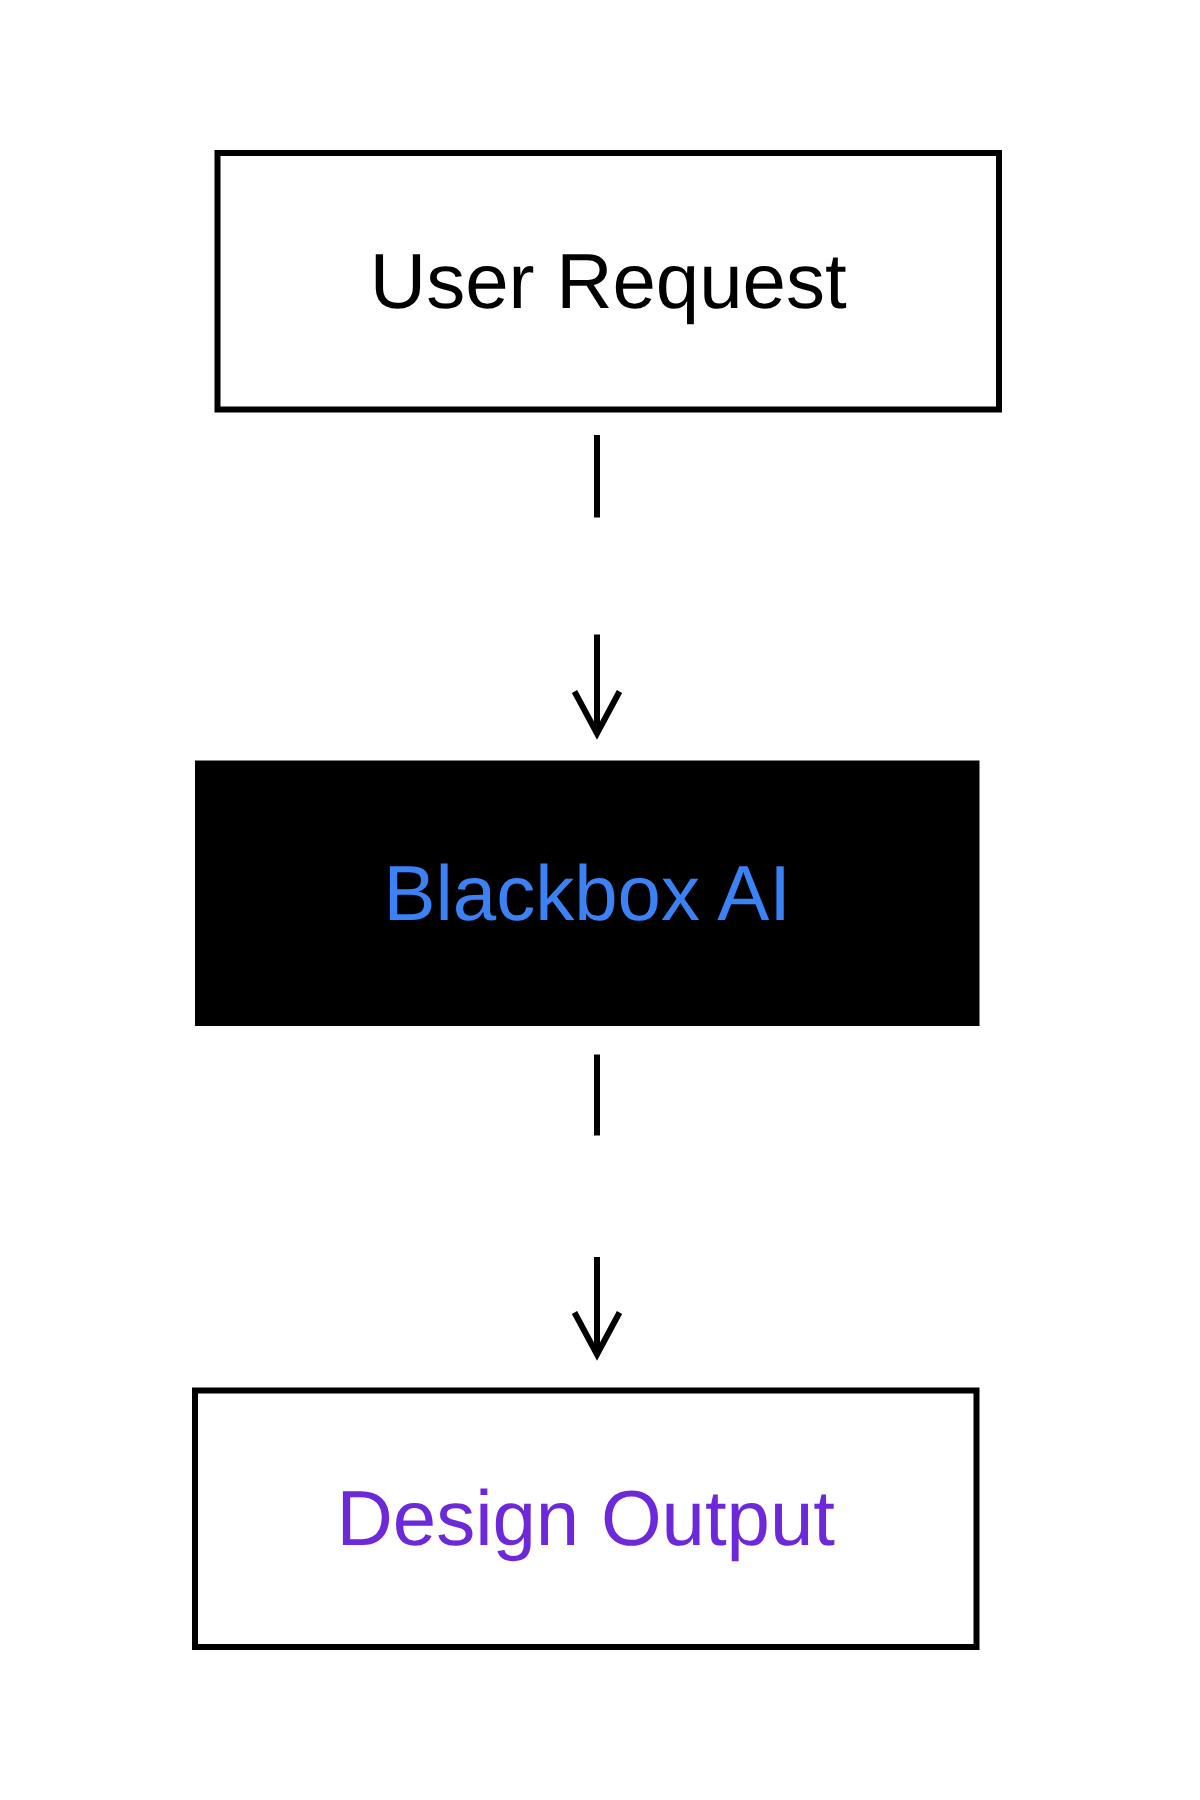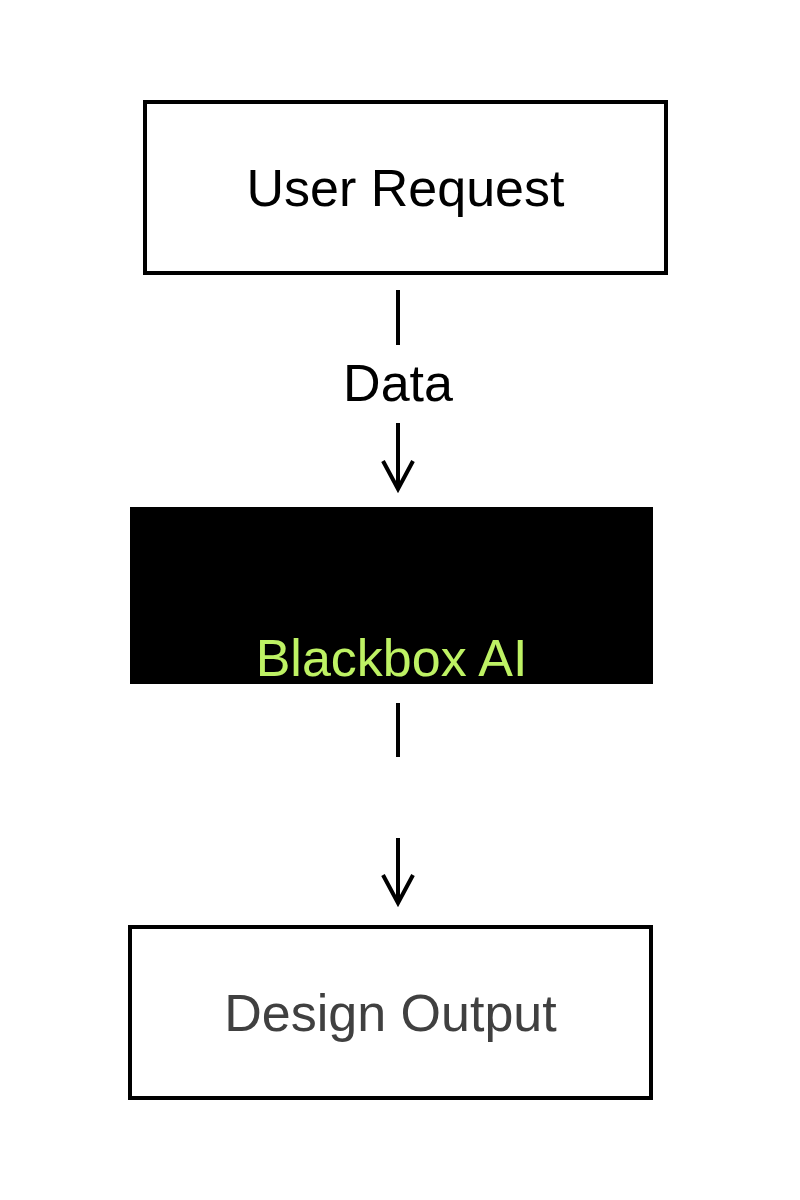"Data" div.edge-label { html: <div>Data</div> -> none }
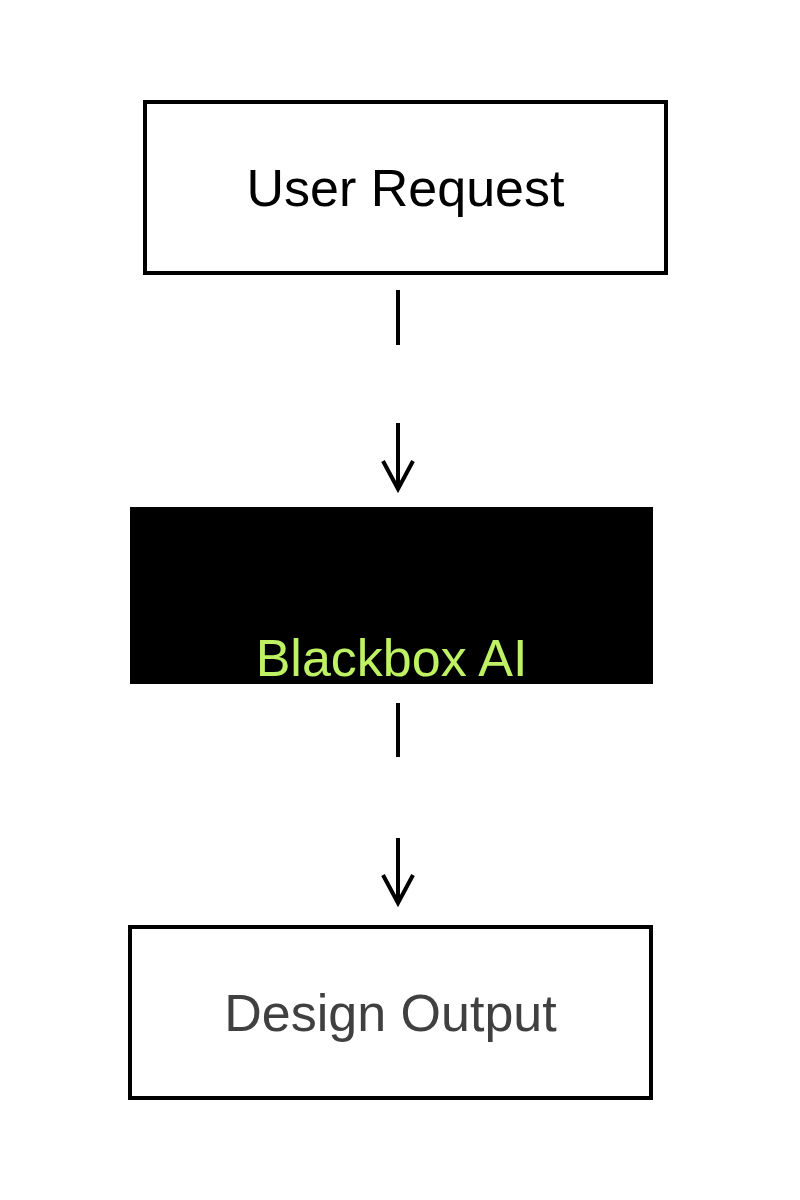"Blackbox AI" div.node { align-items: flex-end -> none; color: #bef264 -> #3b82f6 }
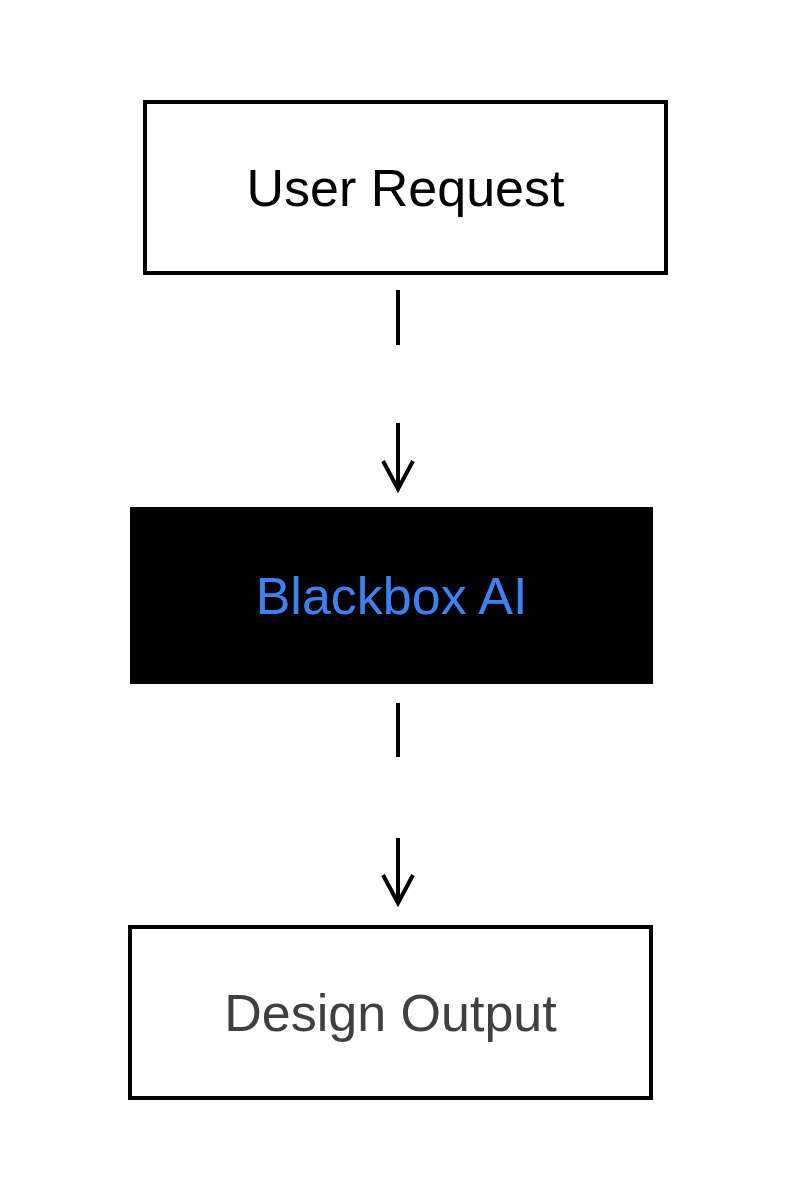"Design Output" div.node { color: #404040 -> #6d28d9 }
